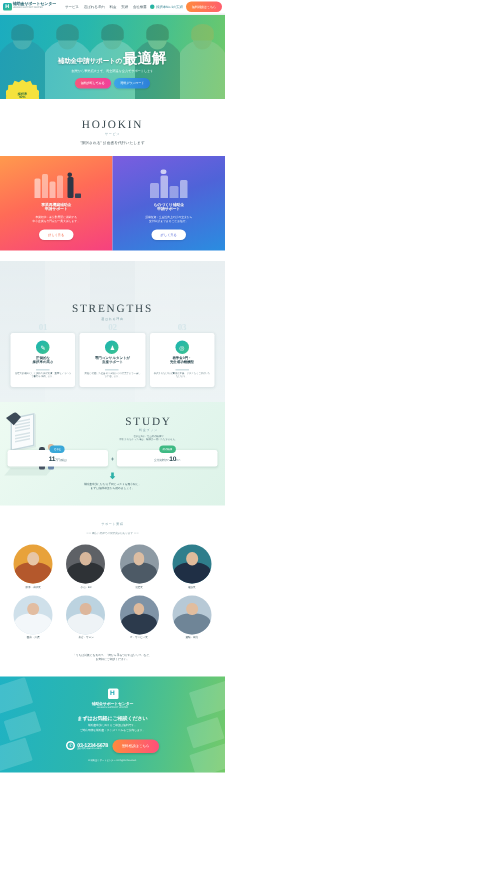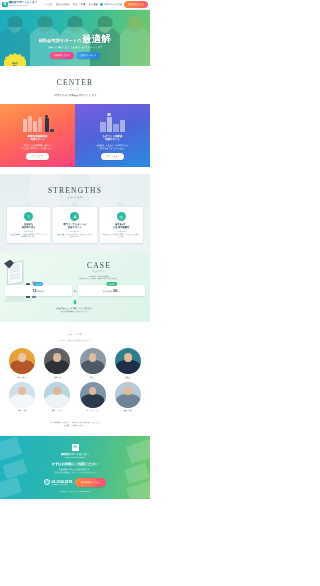"CENTER" div.en { text: CENTER -> HOJOKIN }
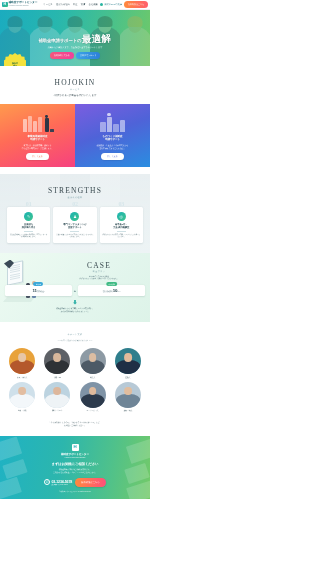"STRENGTHS" .strengths { padding: 12px 0 10px -> 27px 0 10px }
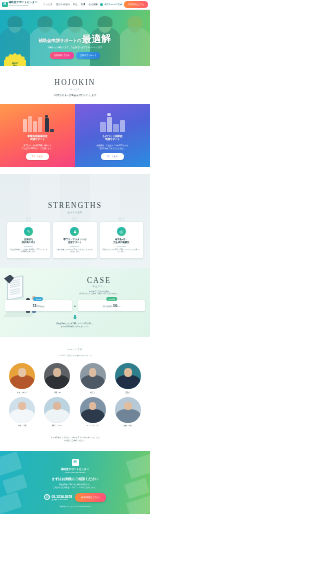"CASE" div.en { text: CASE -> STUDY }
